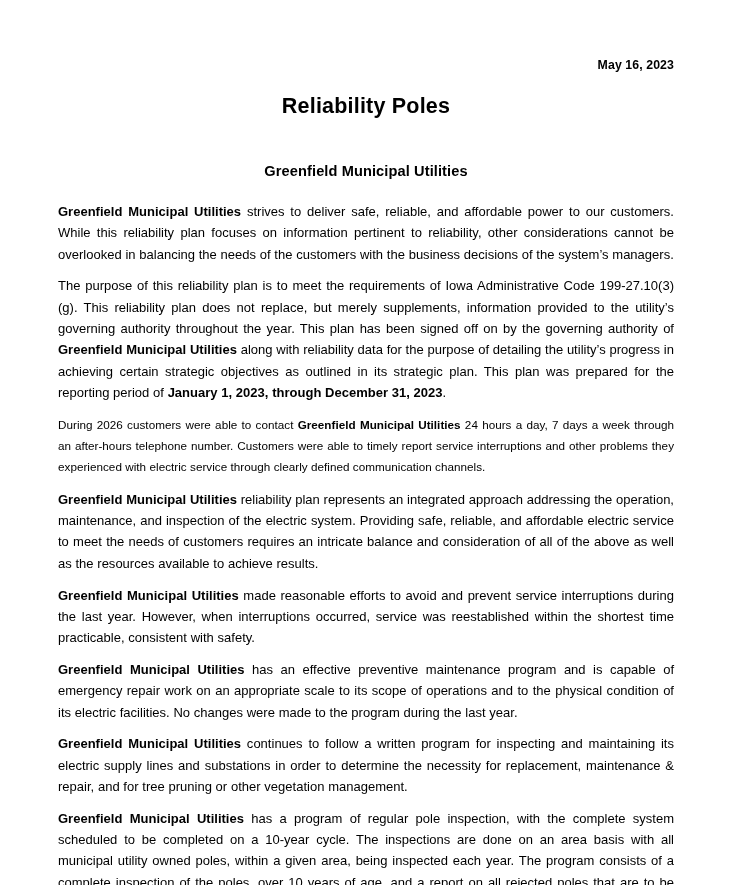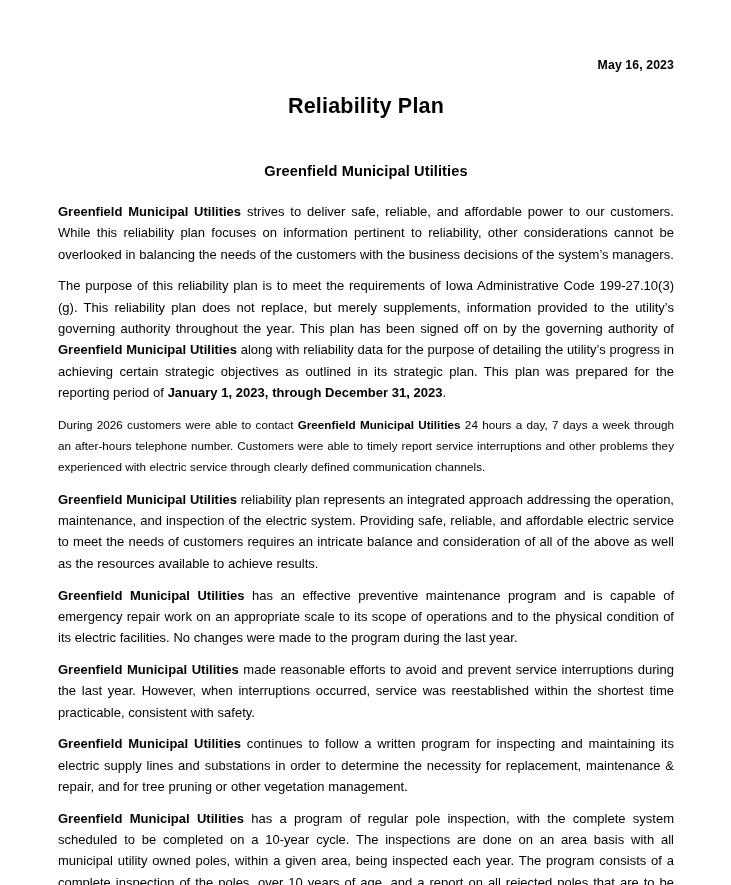"Reliability Plan" h1.doc-title { text: Plan -> Poles }
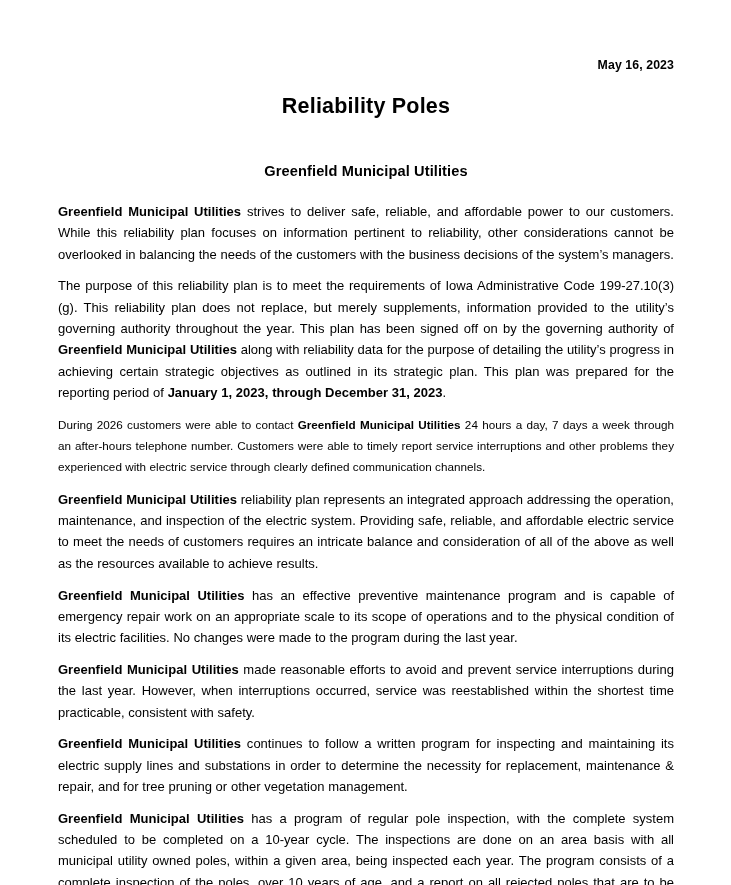"Greenfield Municipal Utilities has an" p.para { order: before "Greenfield Municipal Utilities made" -> after "Greenfield Municipal Utilities made" }
